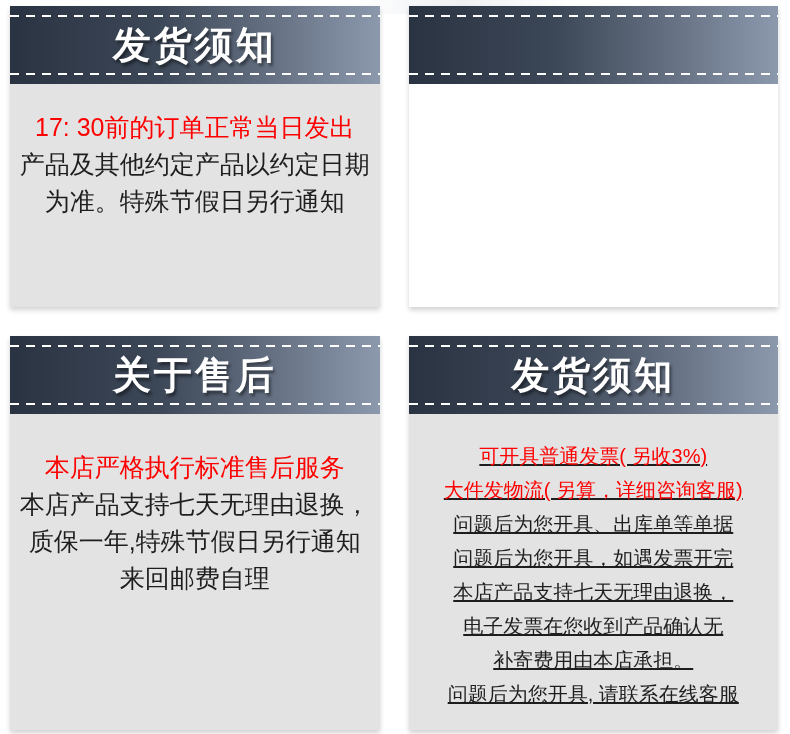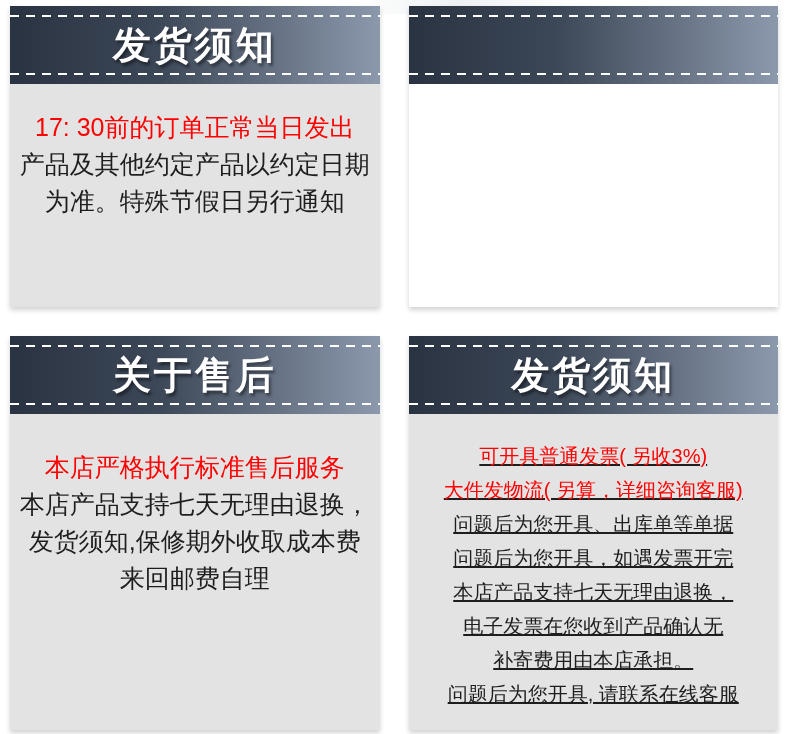"发货须知,保修期外收取成本费" p { text: 发货须知,保修期外收取成本费 -> 质保一年,特殊节假日另行通知 }
